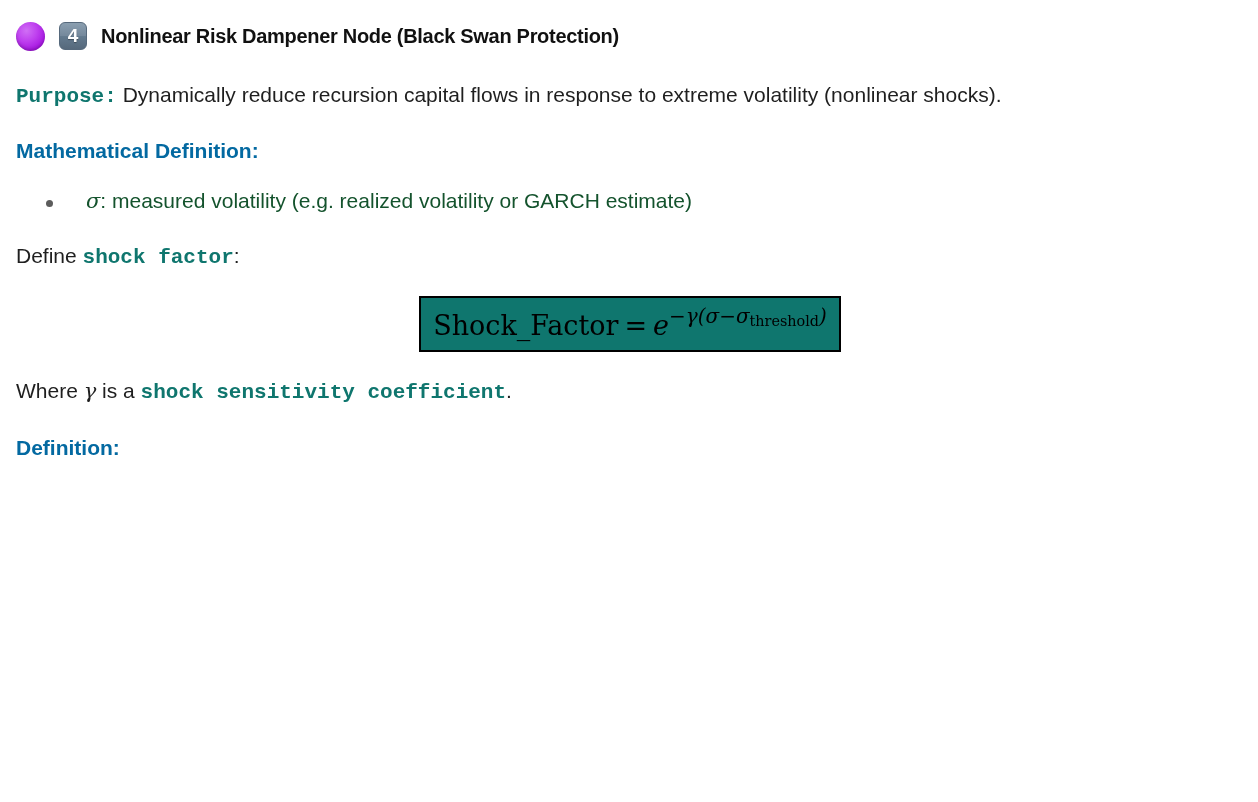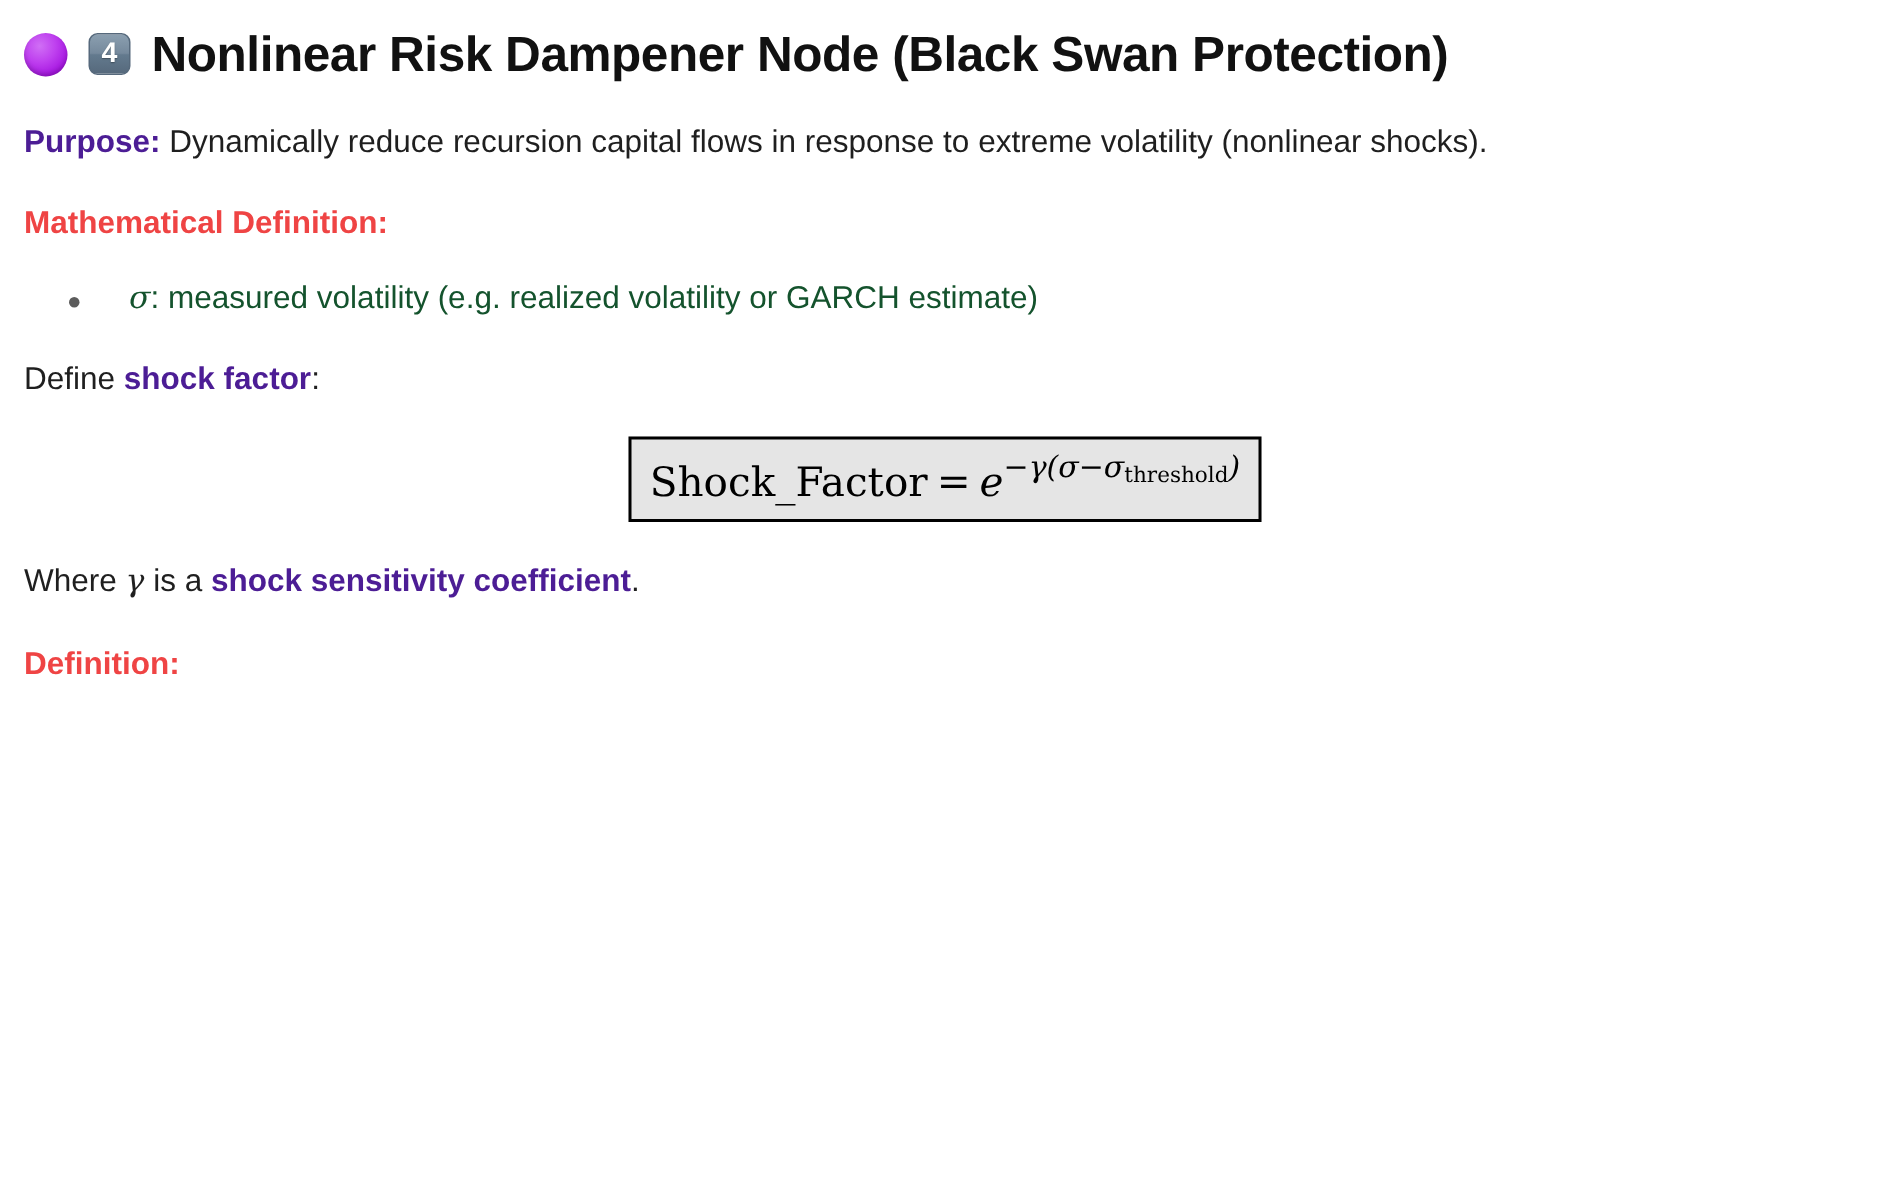"Nonlinear Risk Dampener Node (Black" h1.doc-title { font-size: 33px -> 20px }
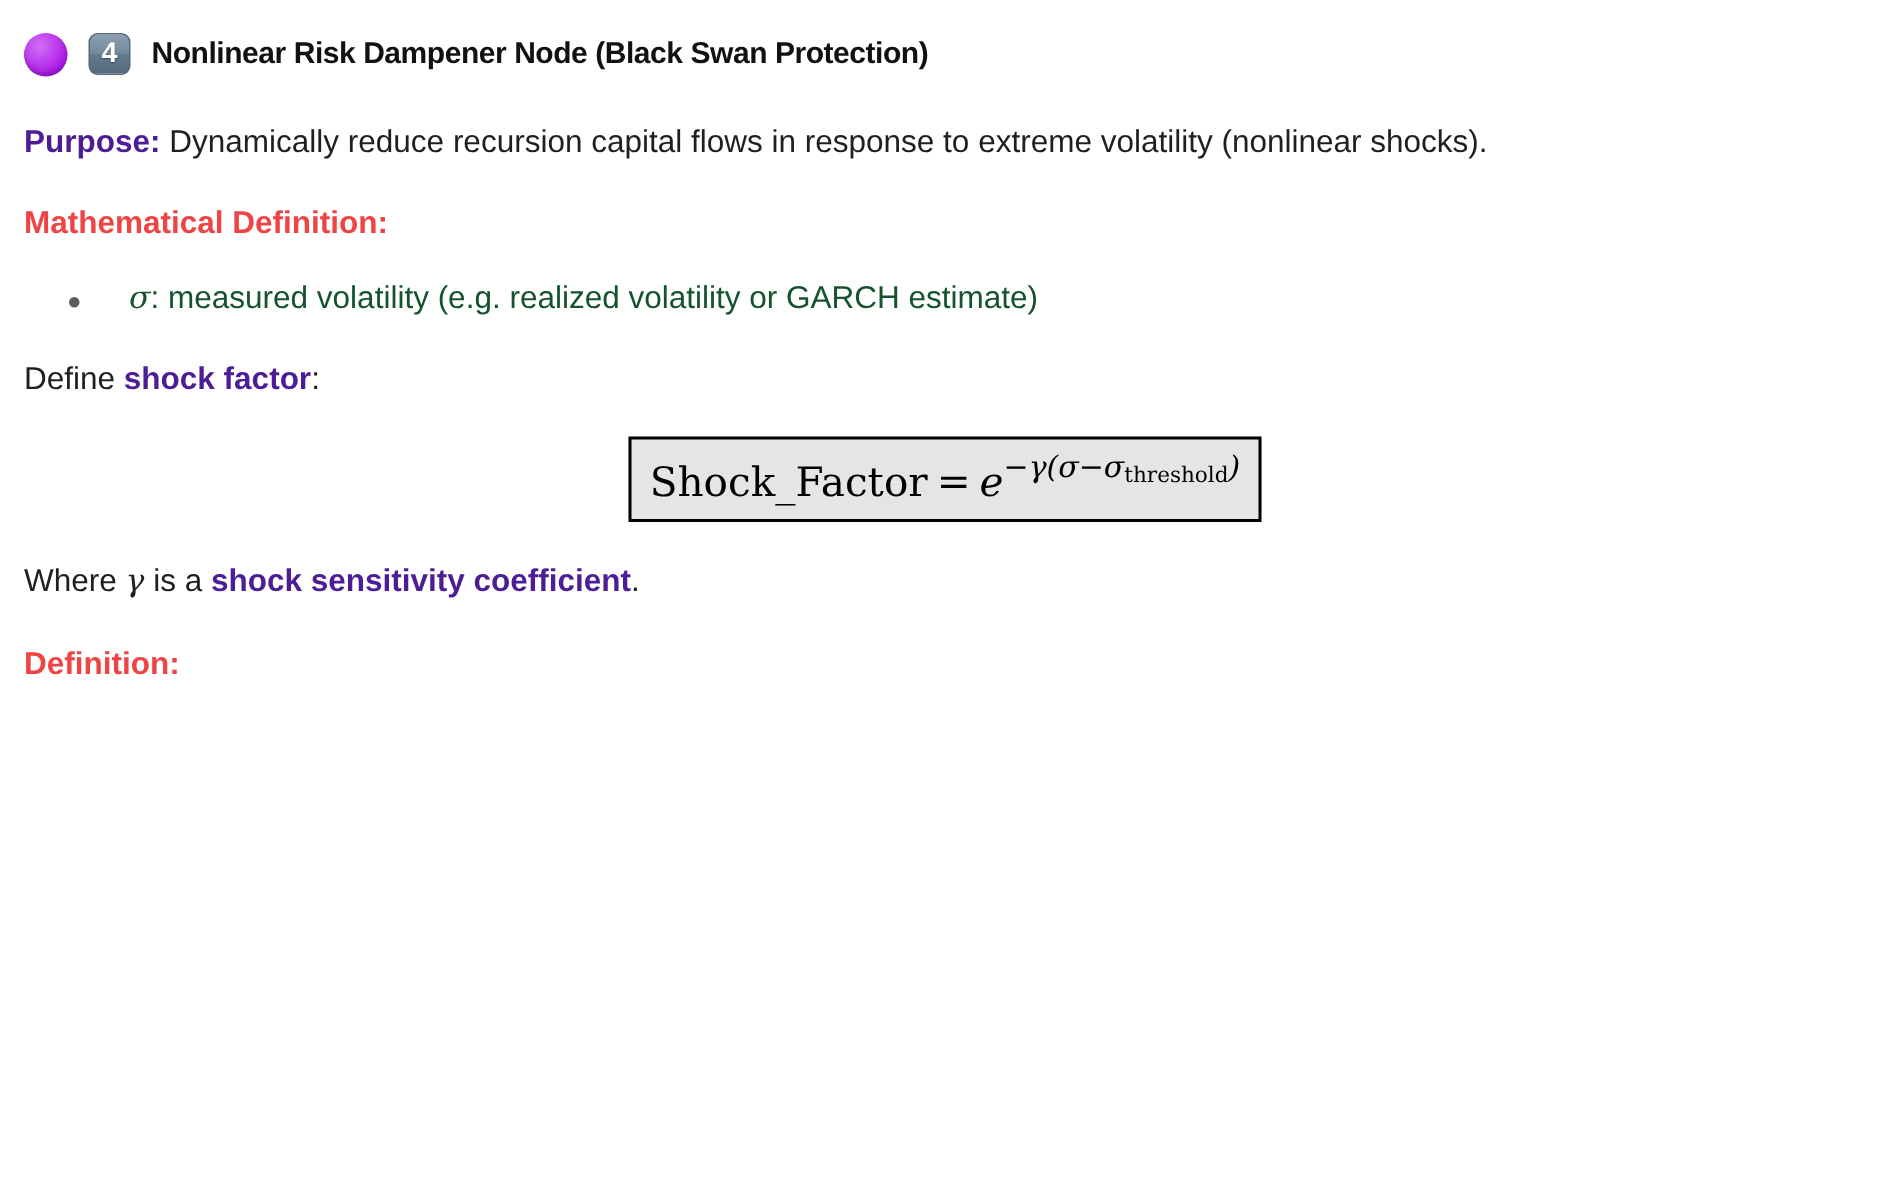"Purpose:" .b { color: #4c1d95 -> #0f766e; font-family: none -> Liberation Mono, monospace }
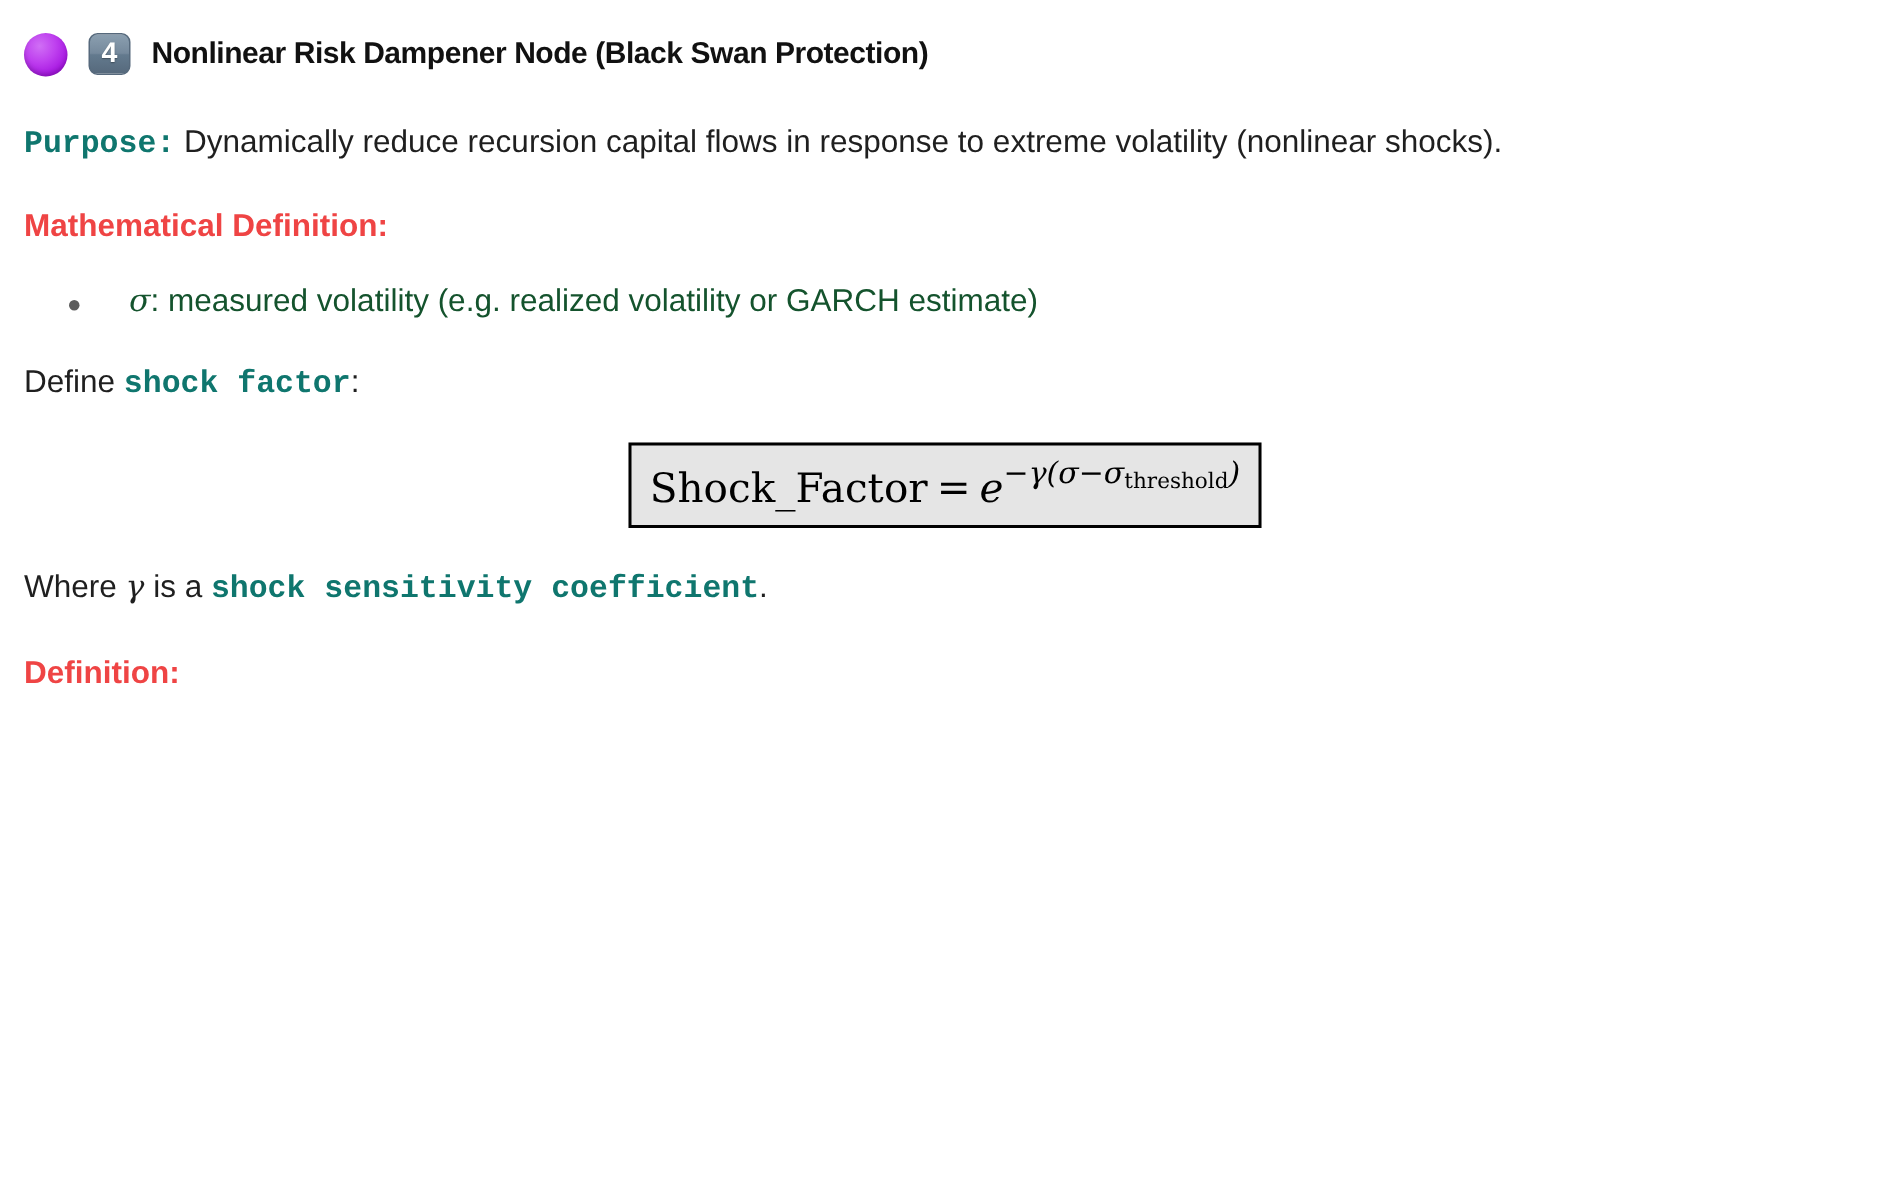"Mathematical Definition:" h2.section { color: #ef4444 -> #0369a1 }
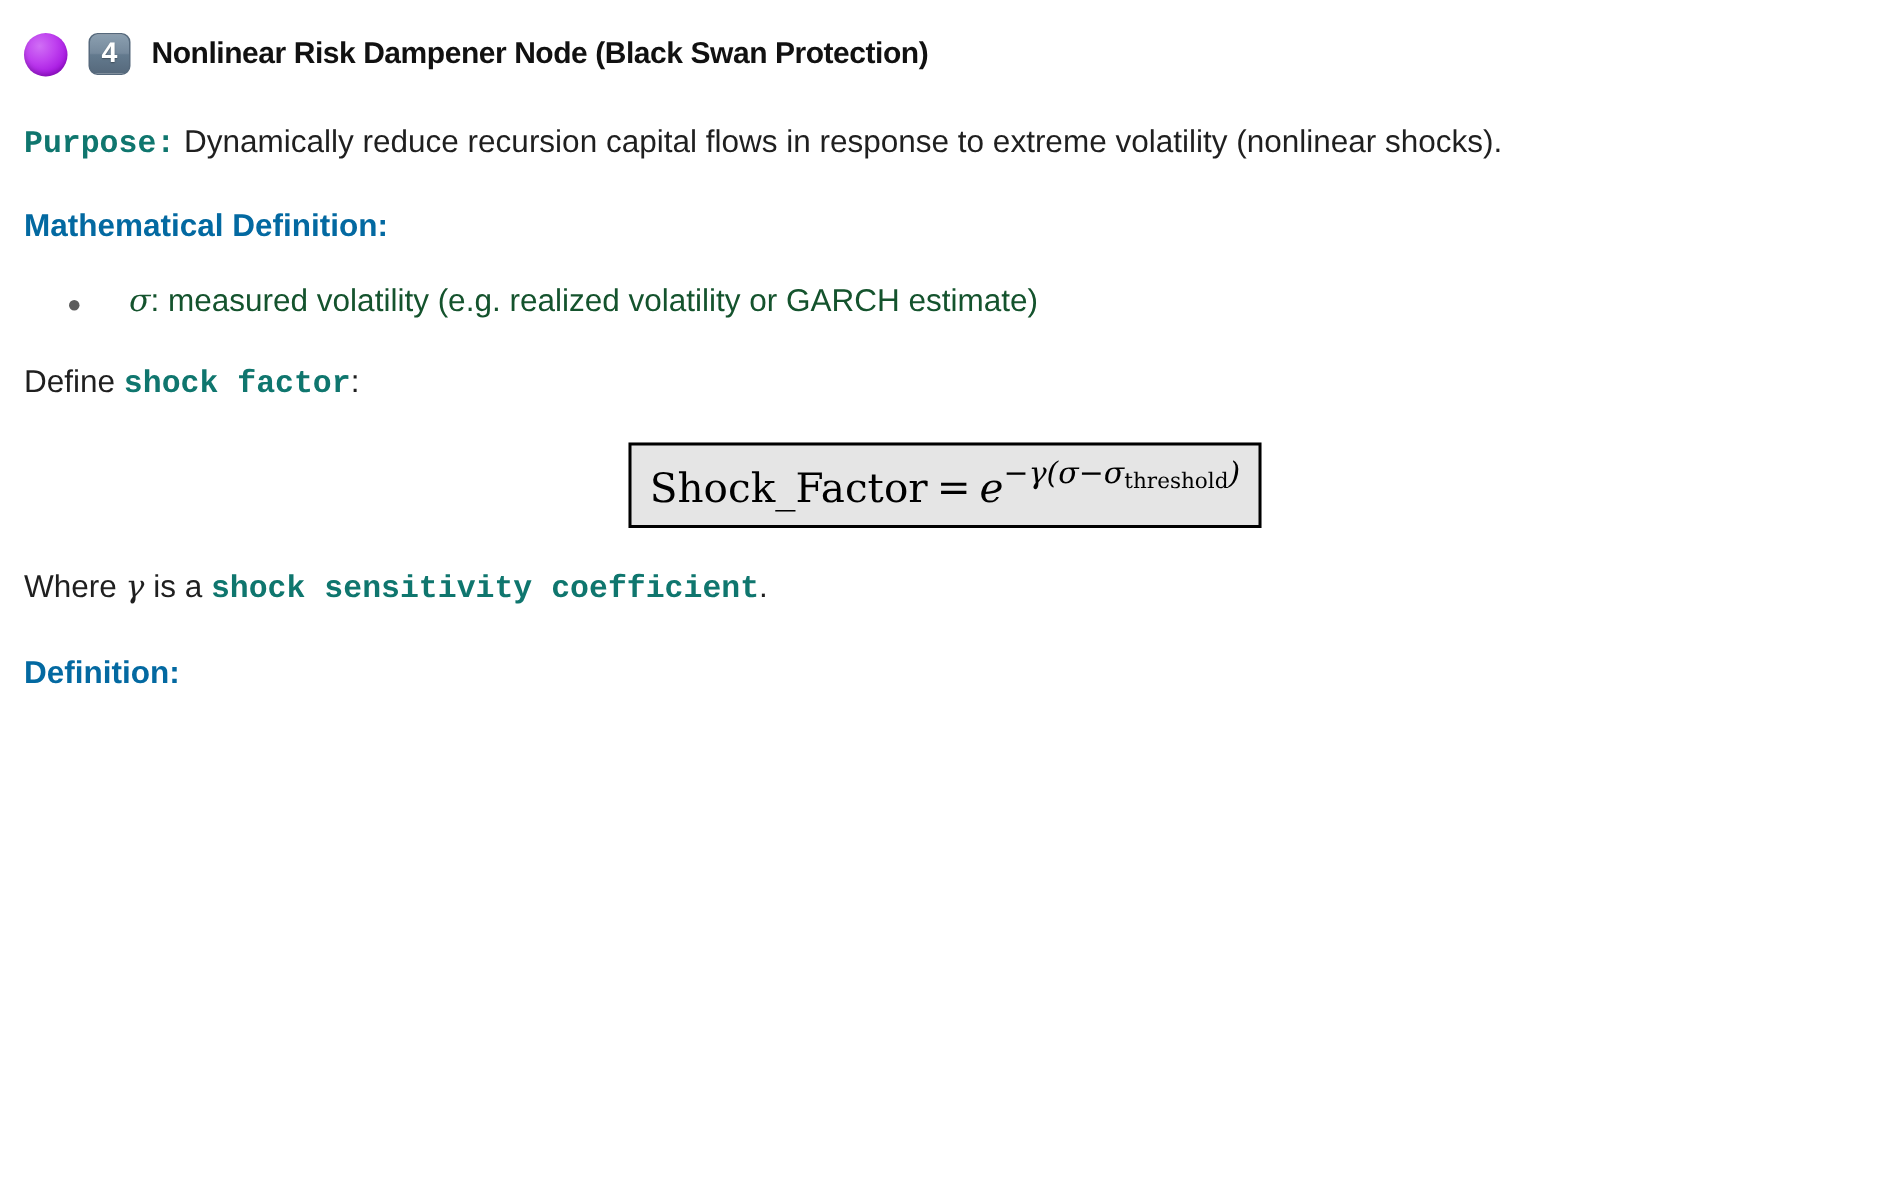"Shock_Factor = e−γ(σ−σthreshold)" .formula-box { background: #e5e5e5 -> #0f766e }
